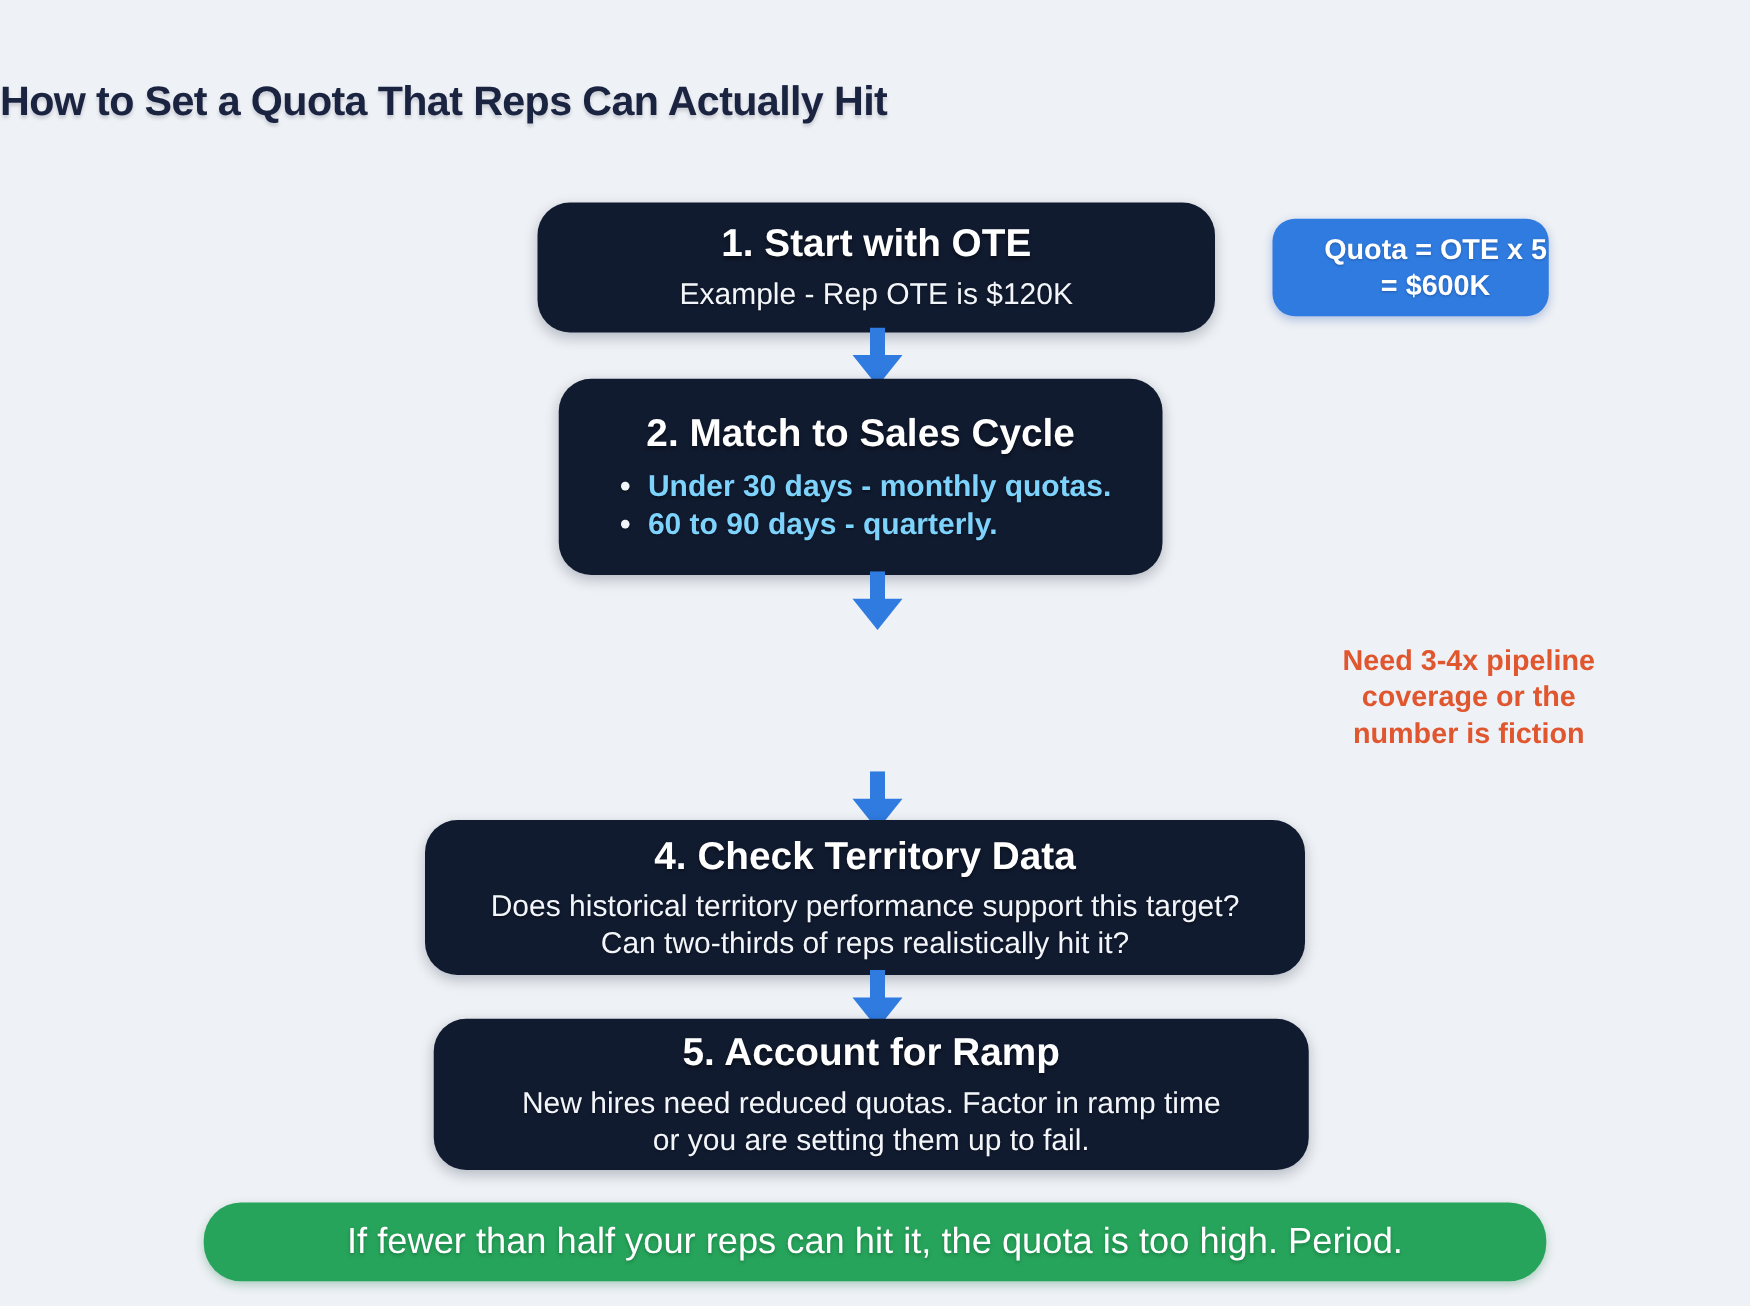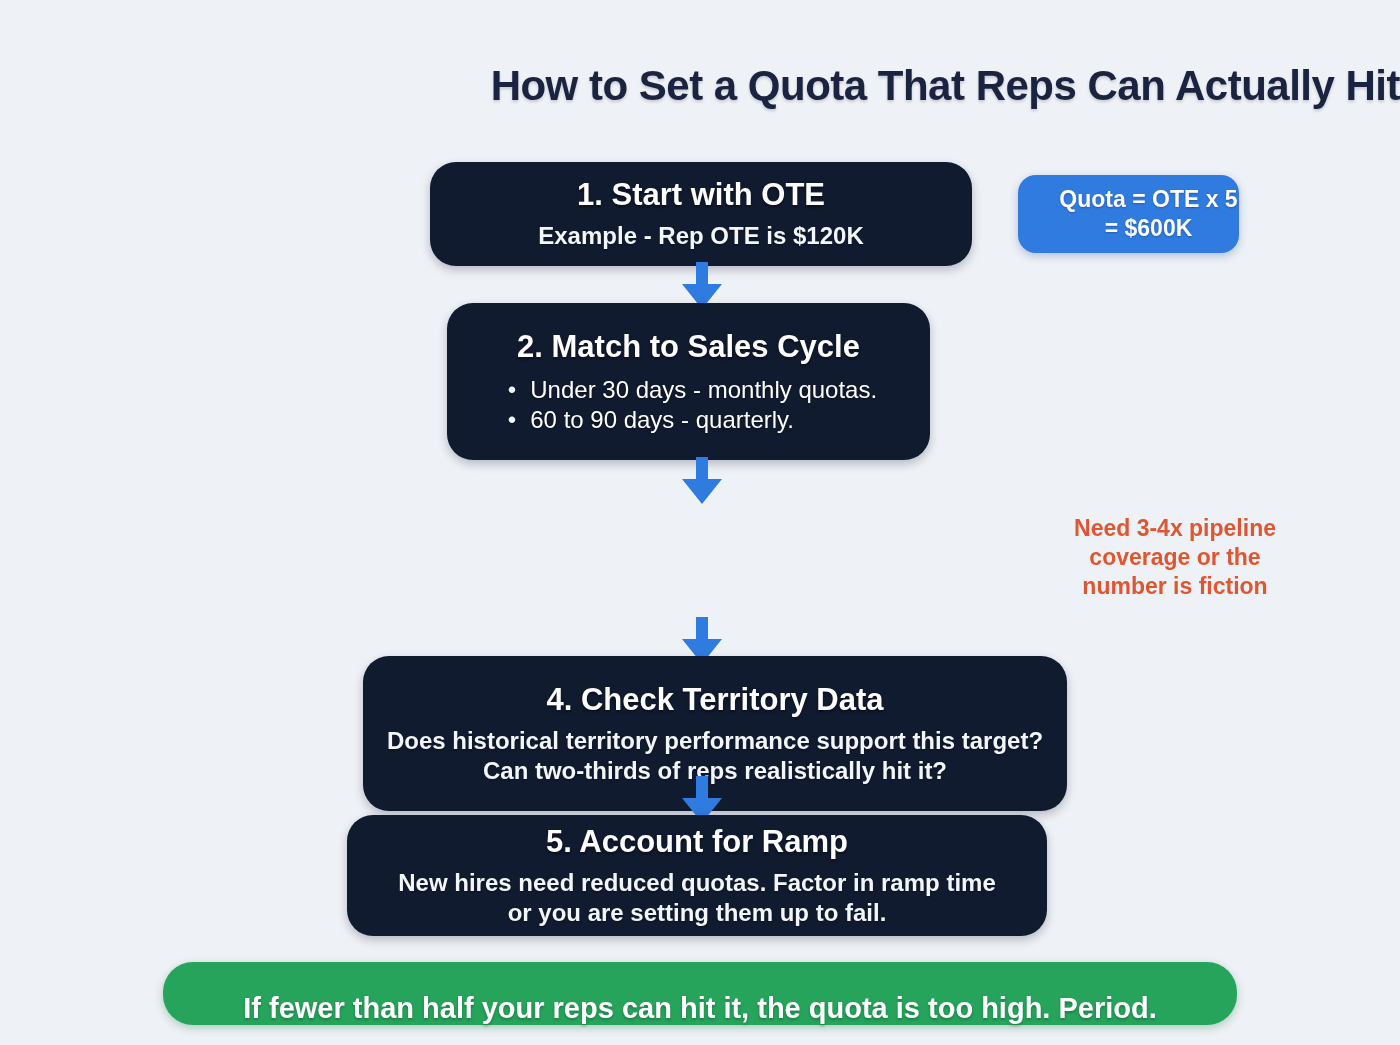"How to Set a Quota" .page-title { font-size: 42px -> 33px; text-align: right -> left }
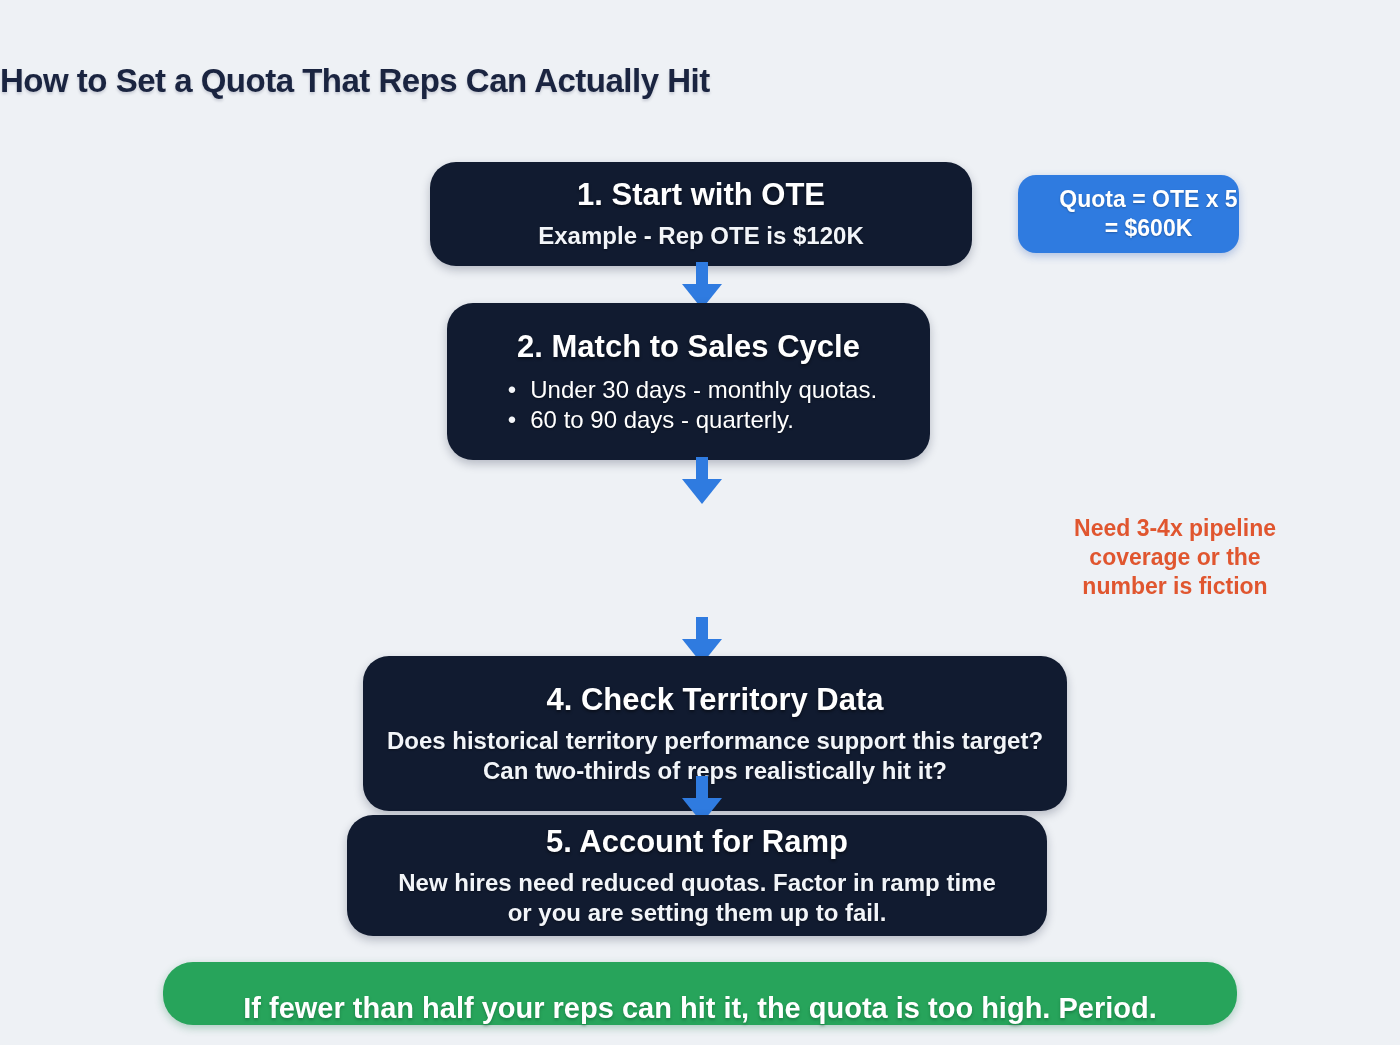"Example - Rep OTE is" .box-line { font-weight: 700 -> 400 }
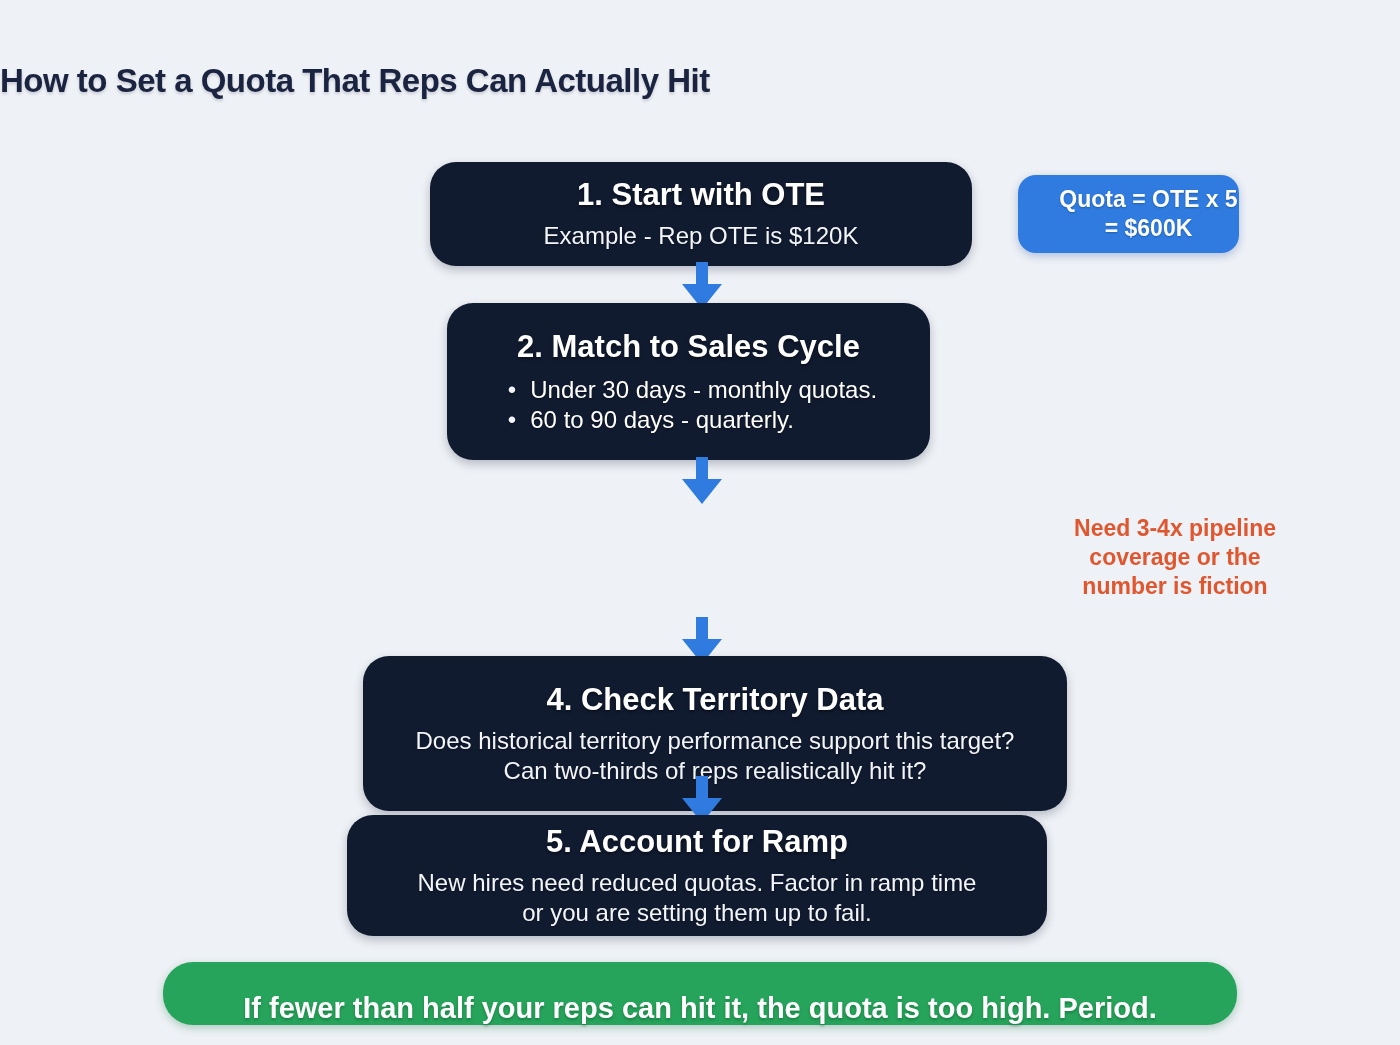"Under 30 days - monthly" .bullet-list li { color: #ffffff -> #7dd3fc; font-weight: none -> bold }
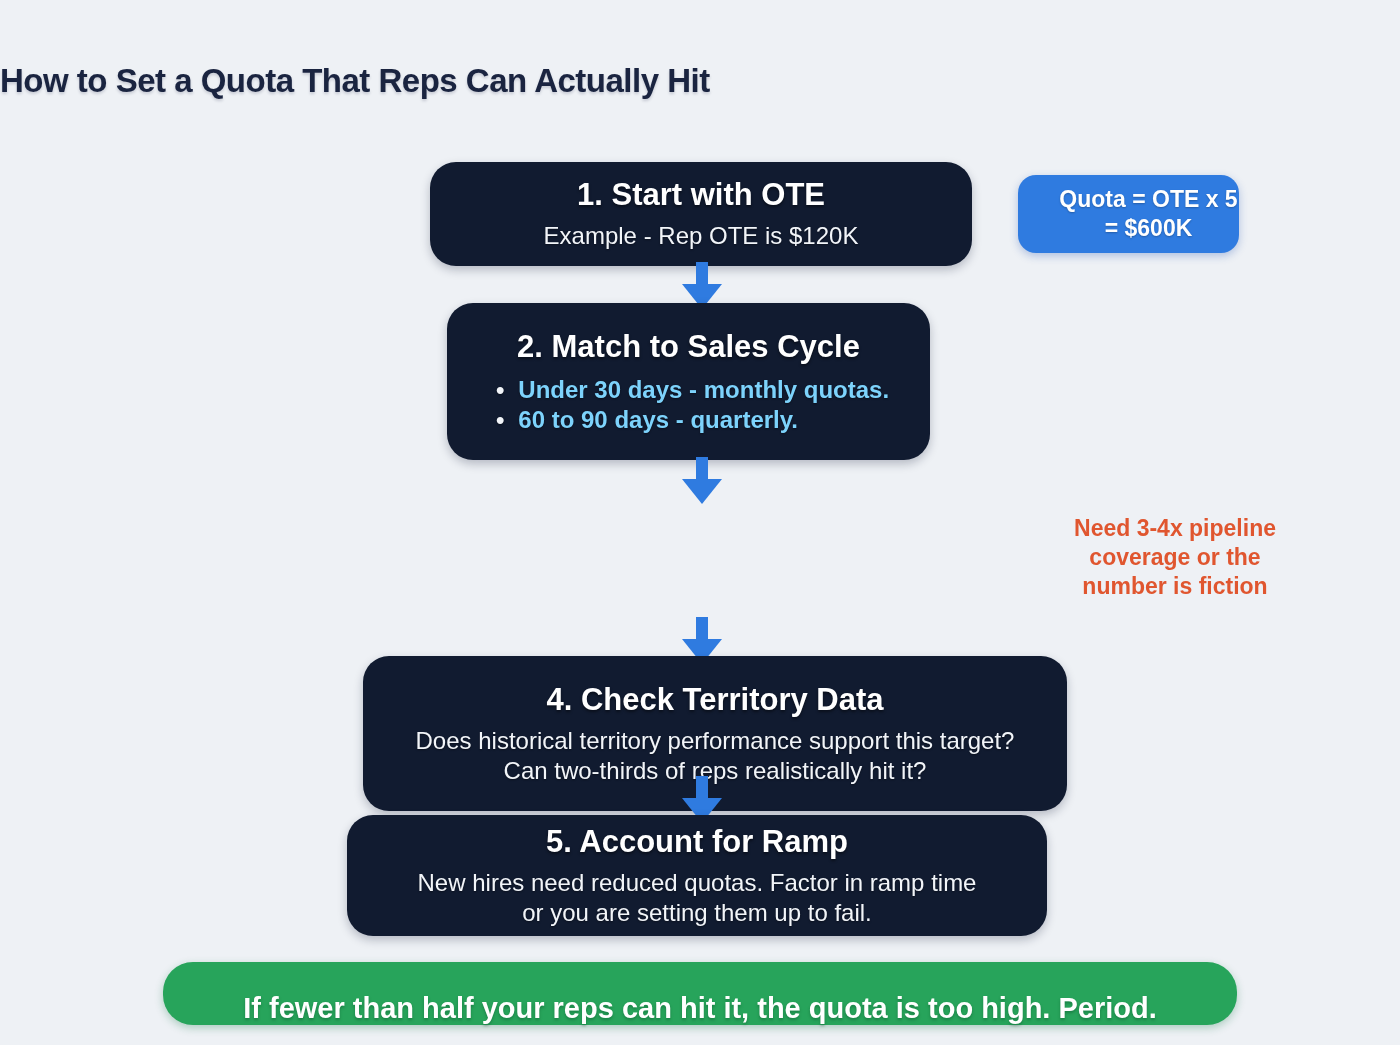"4. Check Territory Data" .step4 { height: 155px -> 124px; left: 363px -> 340px }
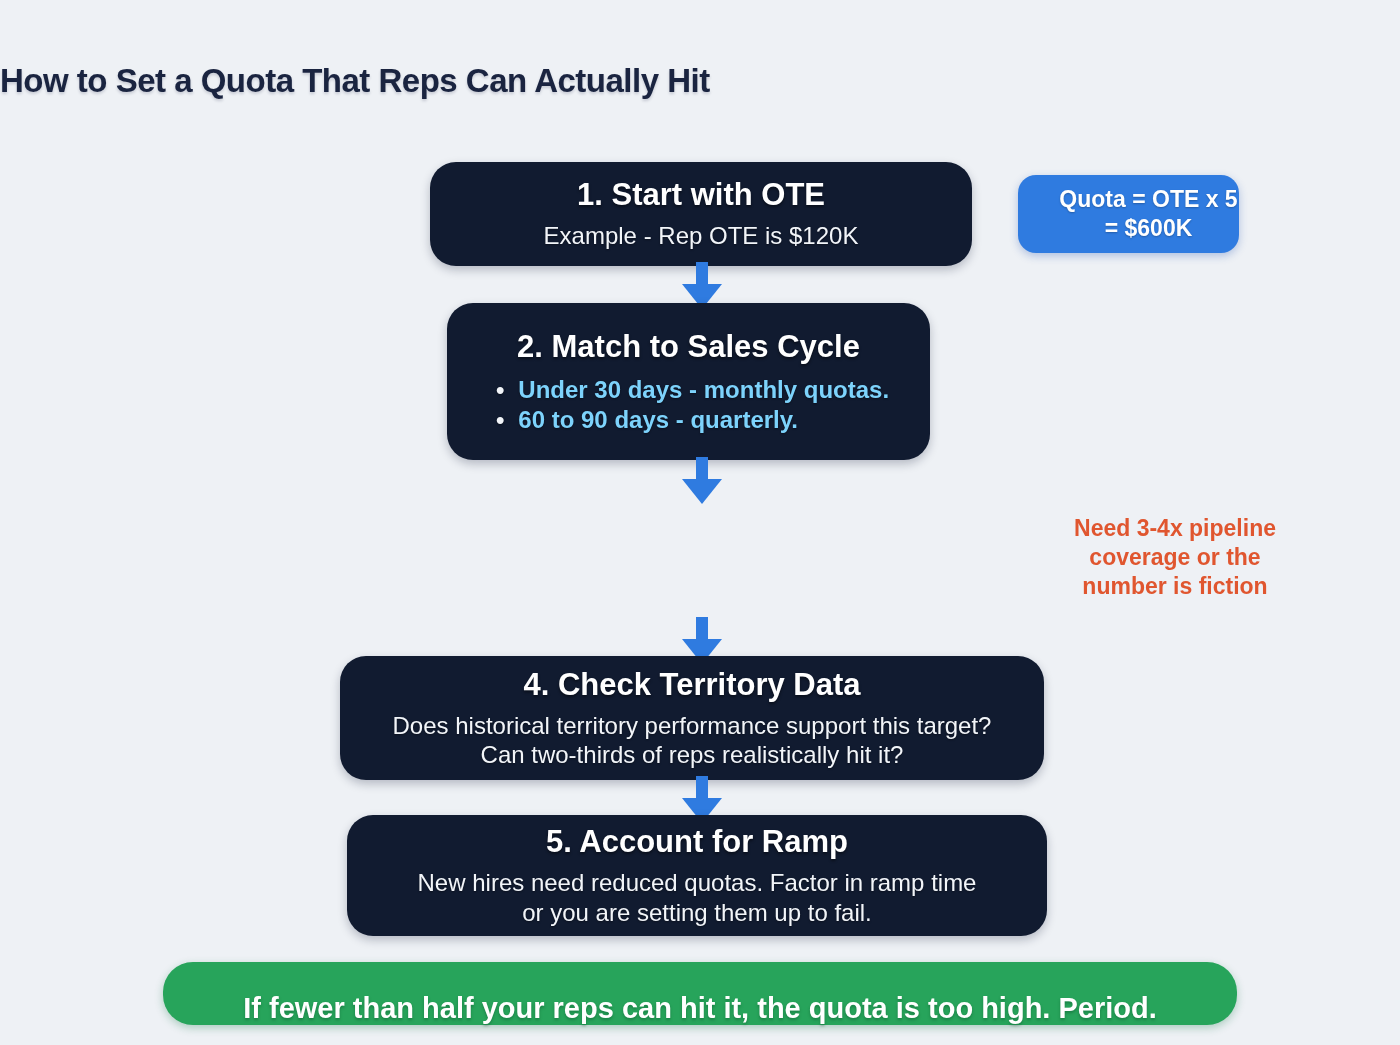"If fewer than half your" .footer-banner { align-items: flex-end -> center; font-weight: 700 -> 400 }
